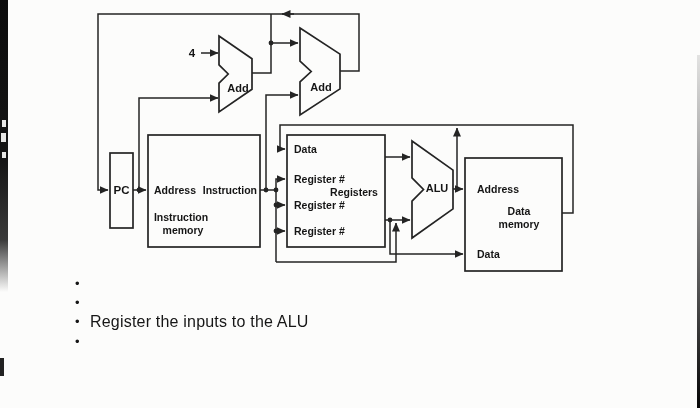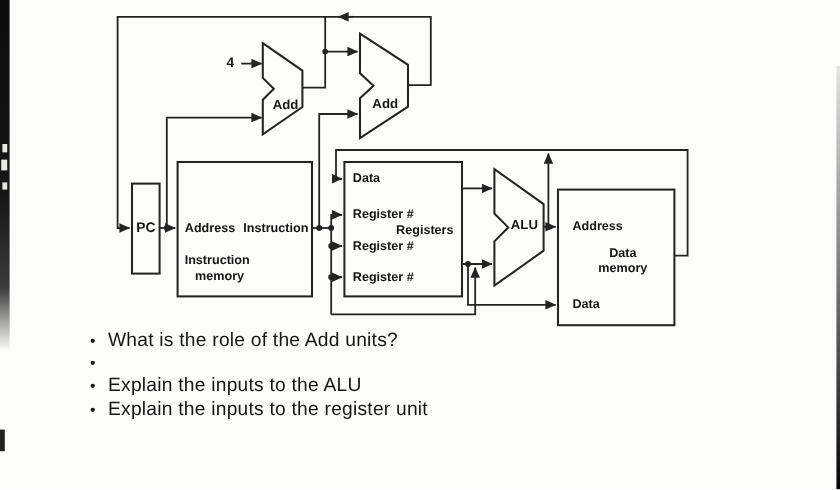"What is the role of" span { html: <span>What is the role of the Add units?</span> -> none }
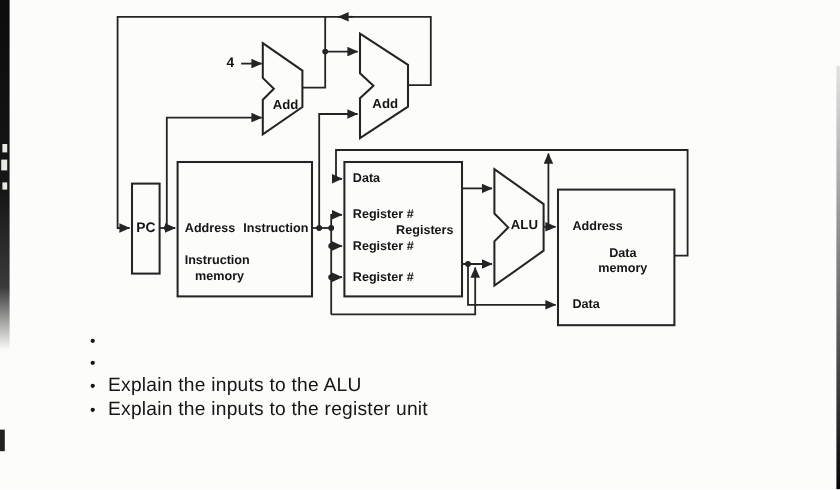"Explain the inputs to the ALU" span { text: Explain -> Register }
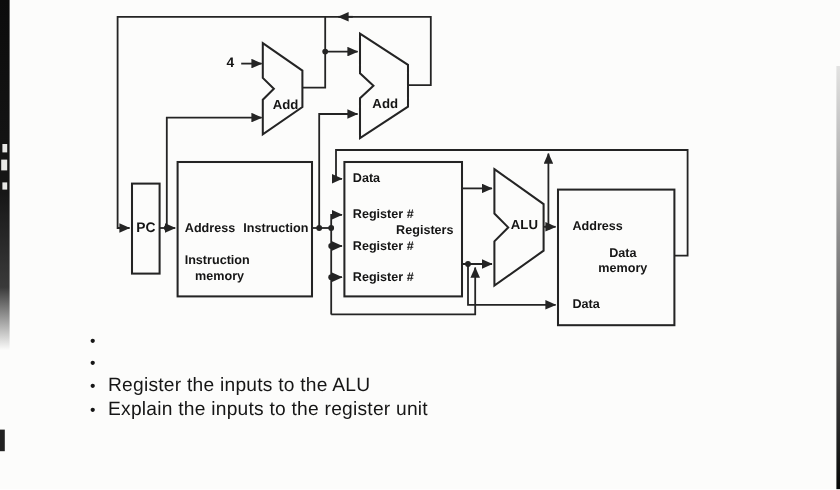"Explain the inputs to the" span { html: <span>Explain the inputs to the register unit</span> -> none }
